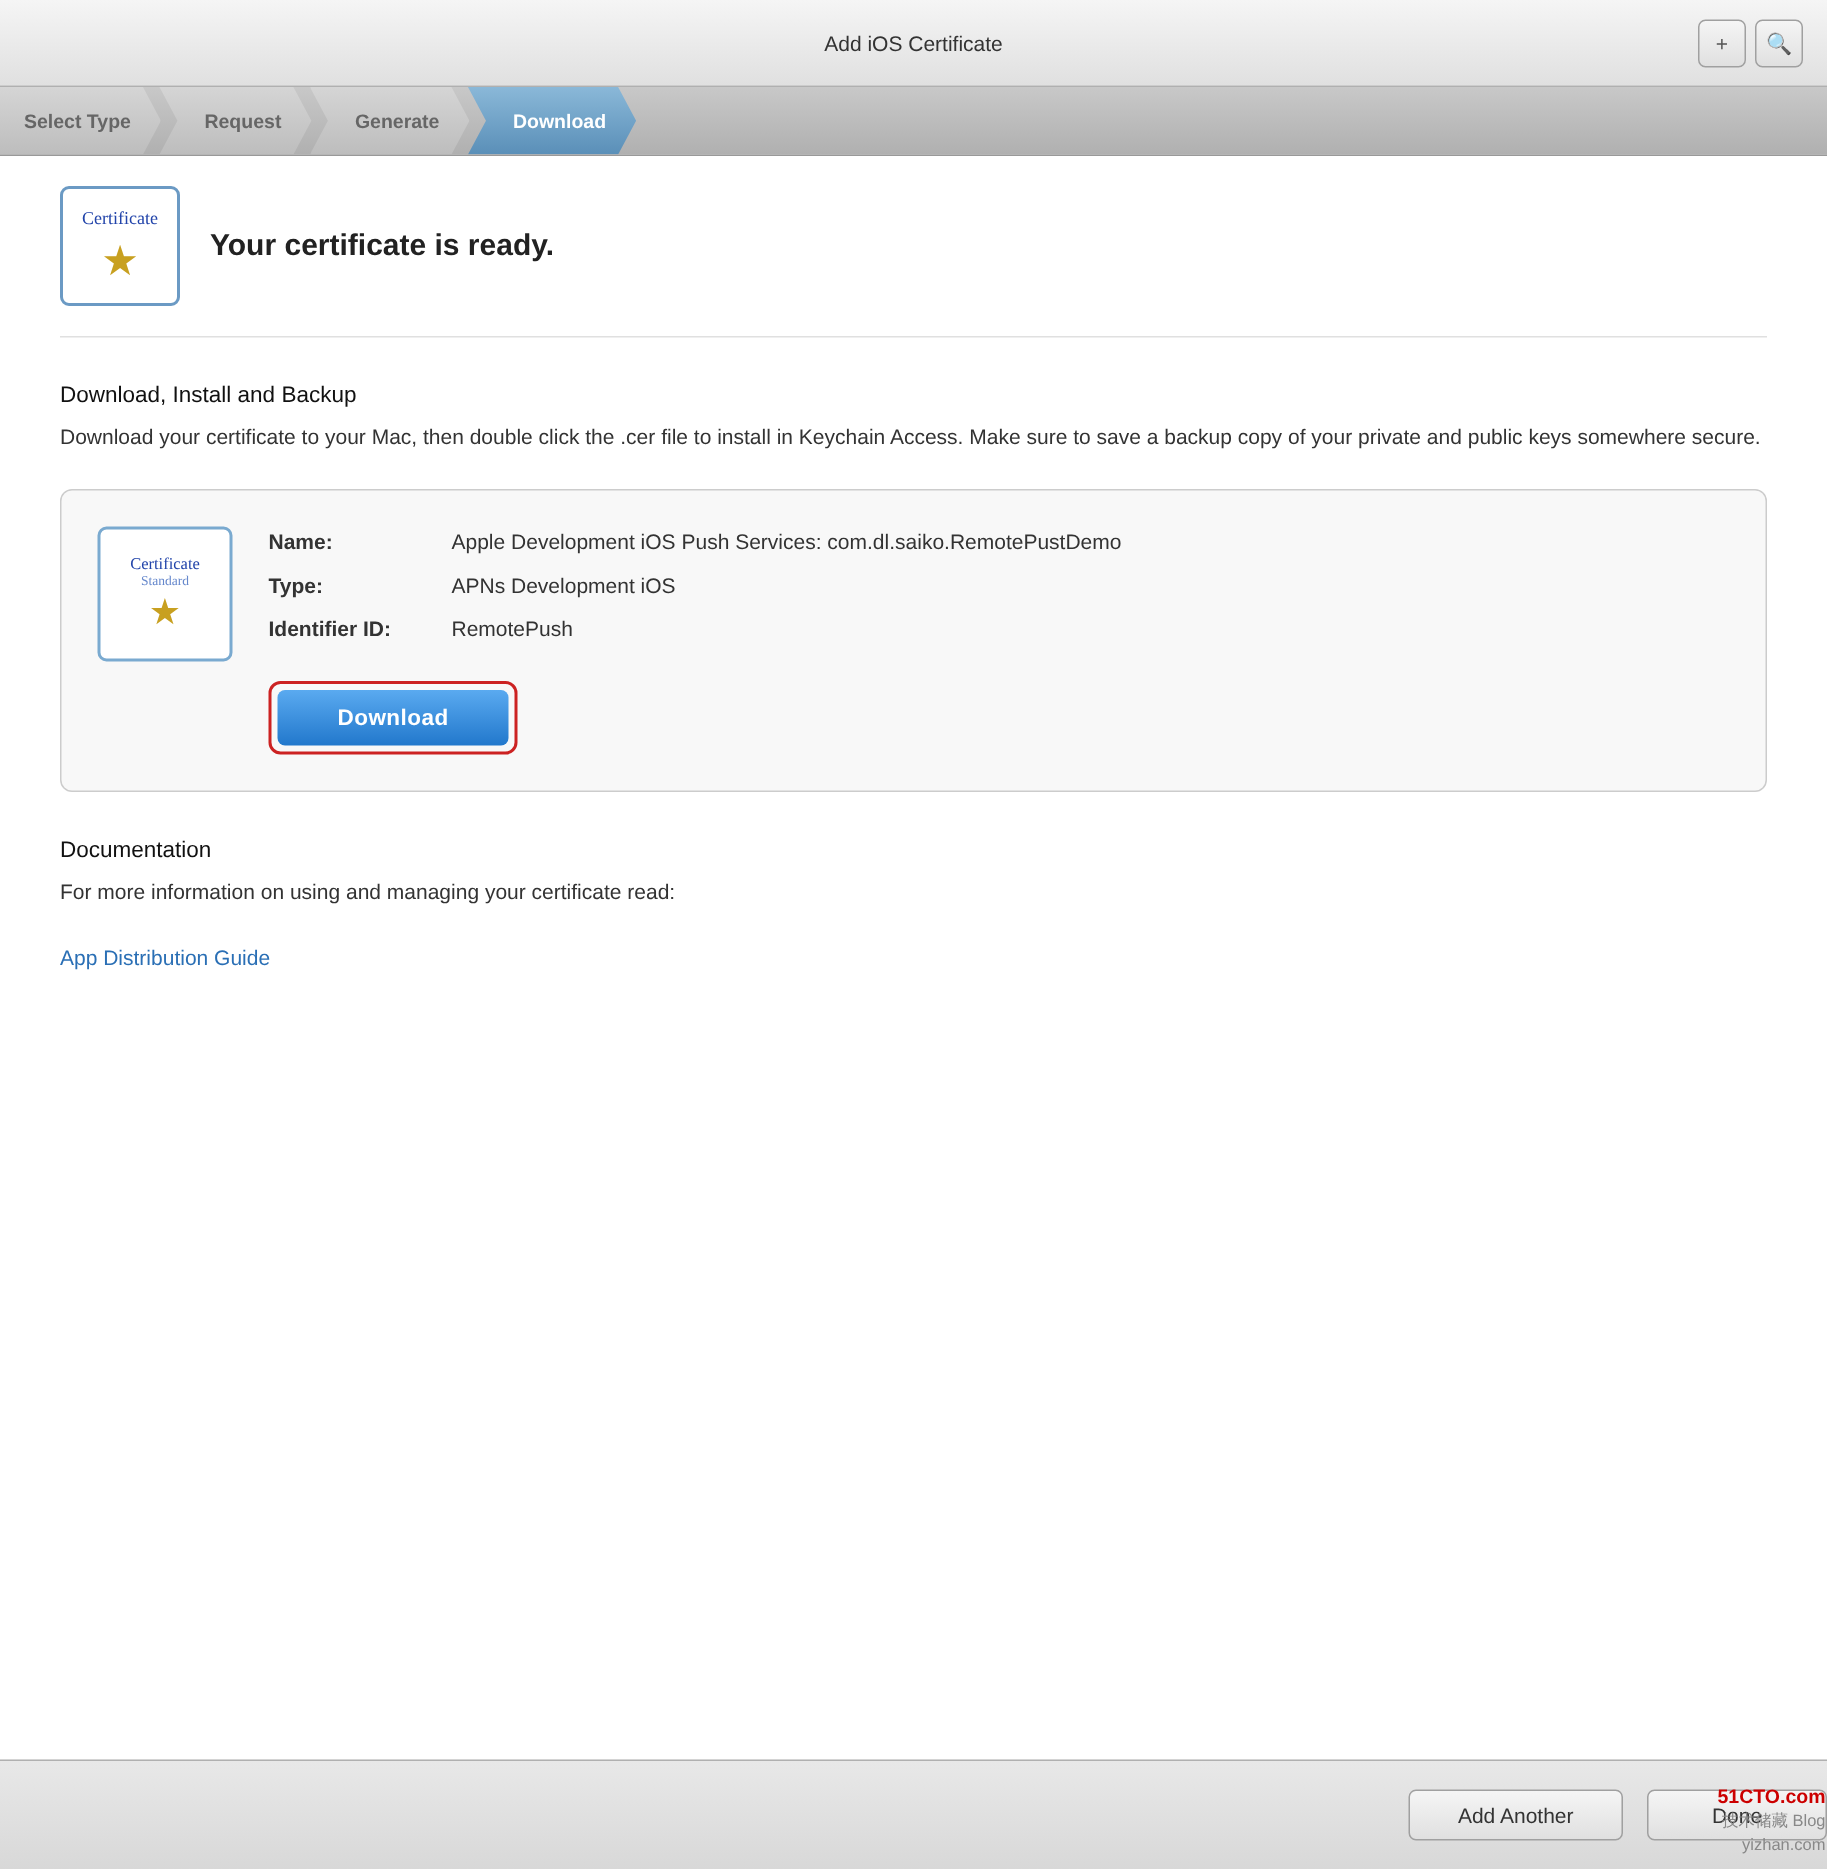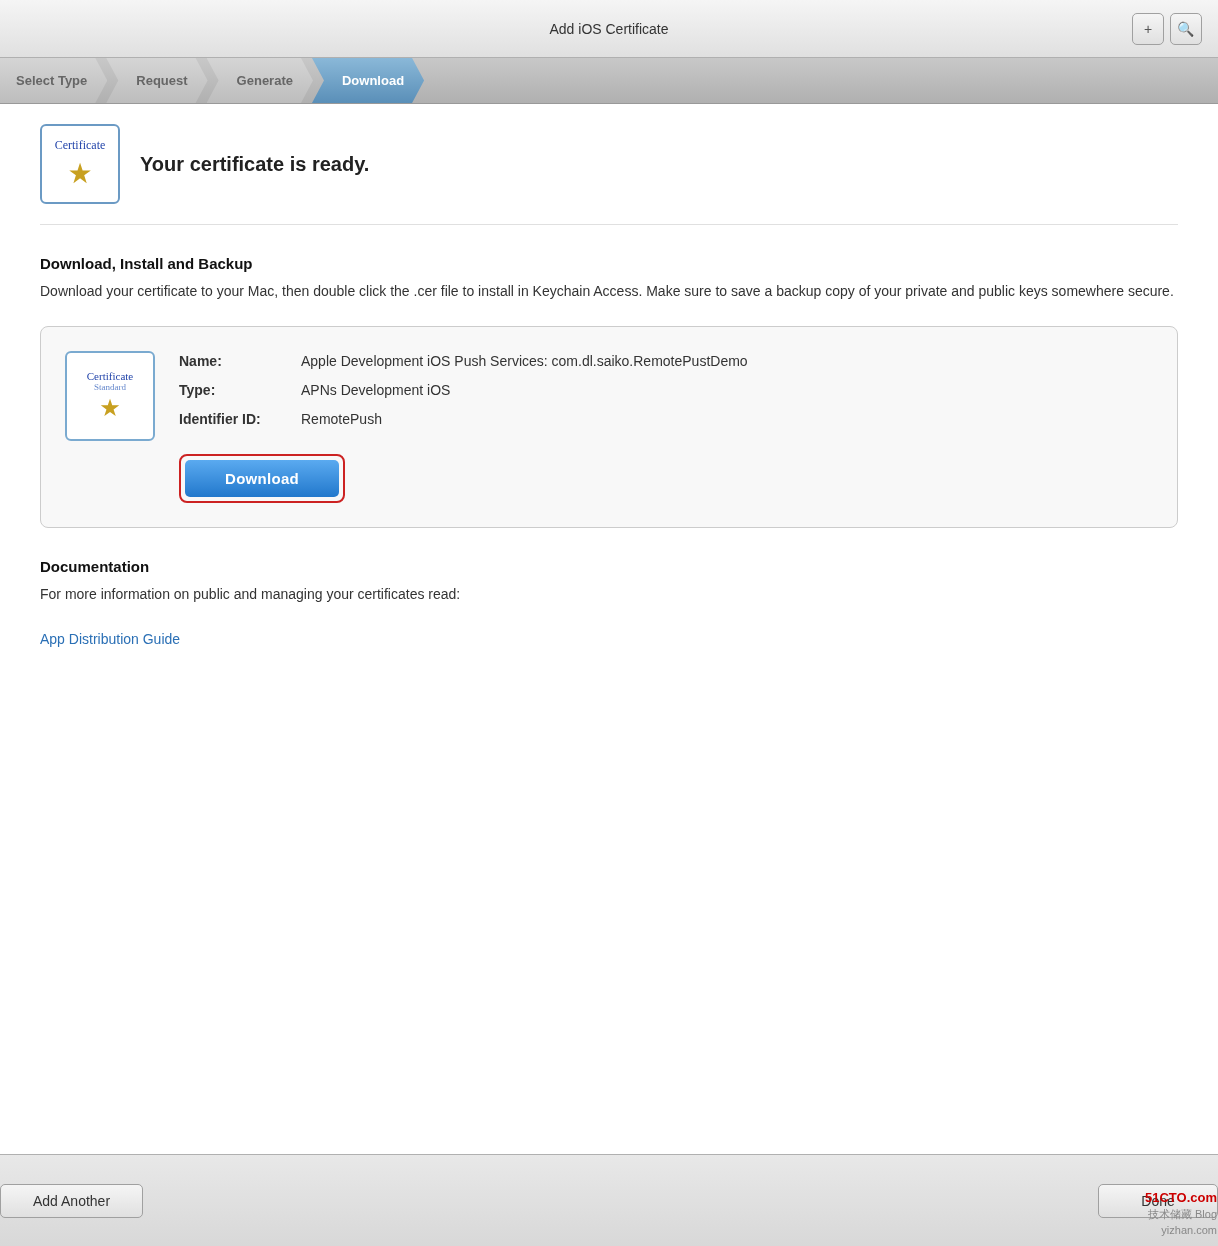"Download, Install and Backup" .section-heading { font-weight: bold -> normal }
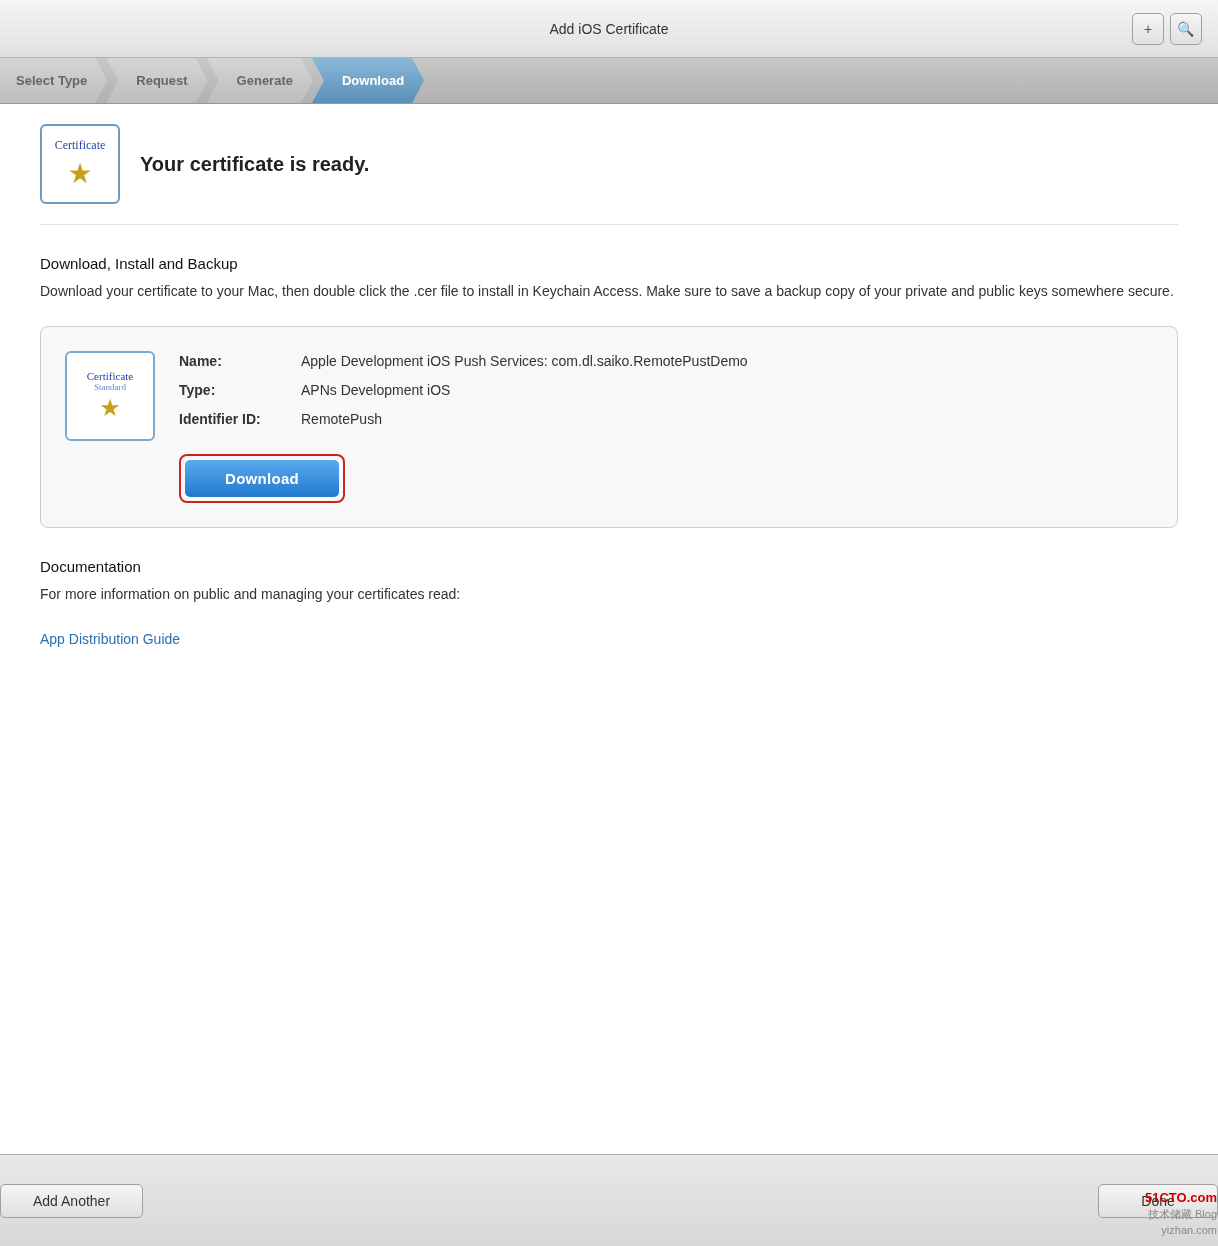"For more information on public" div.section-body { text: public and managing your certificates -> using and managing your certificate }
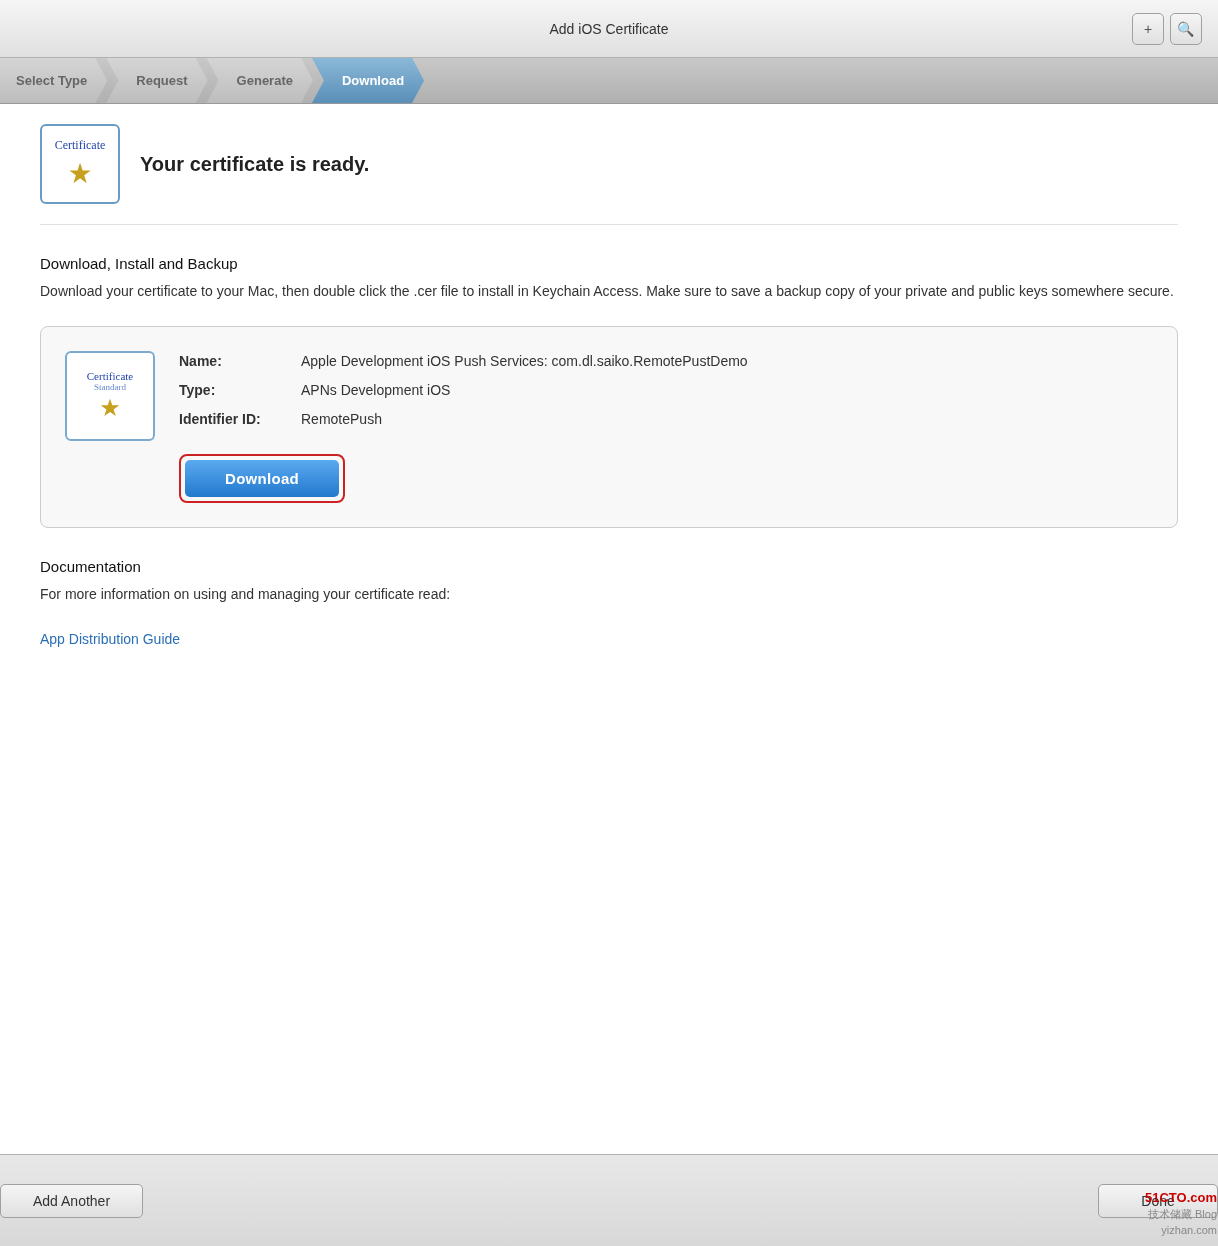"Add Another" .footer { height: 92px -> 73px; justify-content: space-between -> flex-end }
